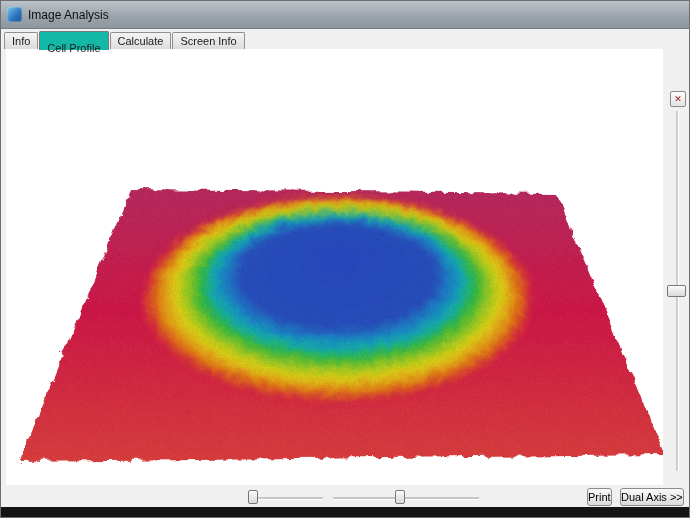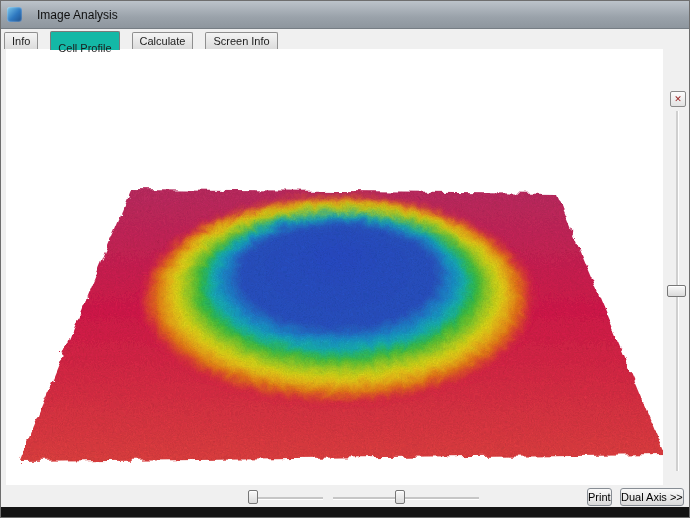"Image Analysis" .titlebar { gap: 15px -> 6px }
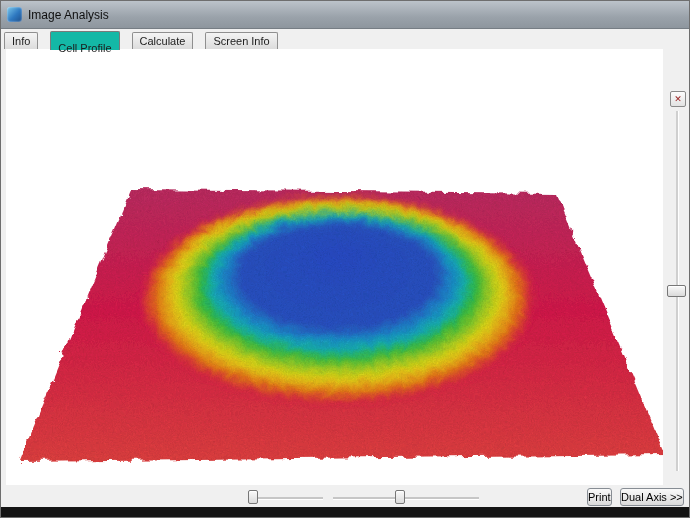"Info" .tabbar { gap: 12px -> 1px }
